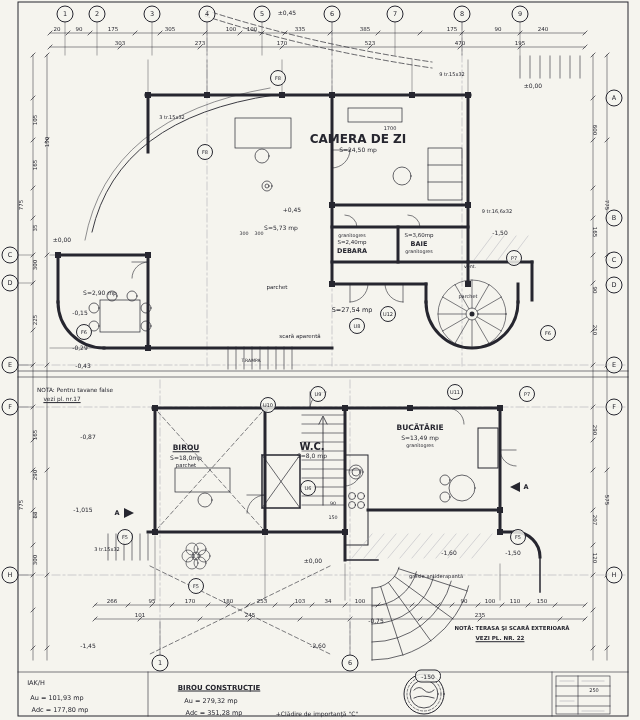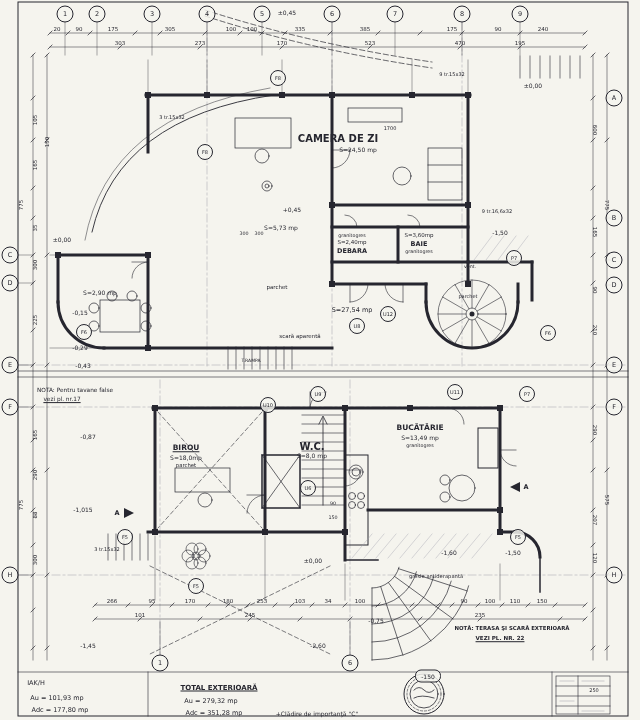"CAMERA DE ZI" span.lab { font-size: 10px -> 12px; left: 338px -> 358px }
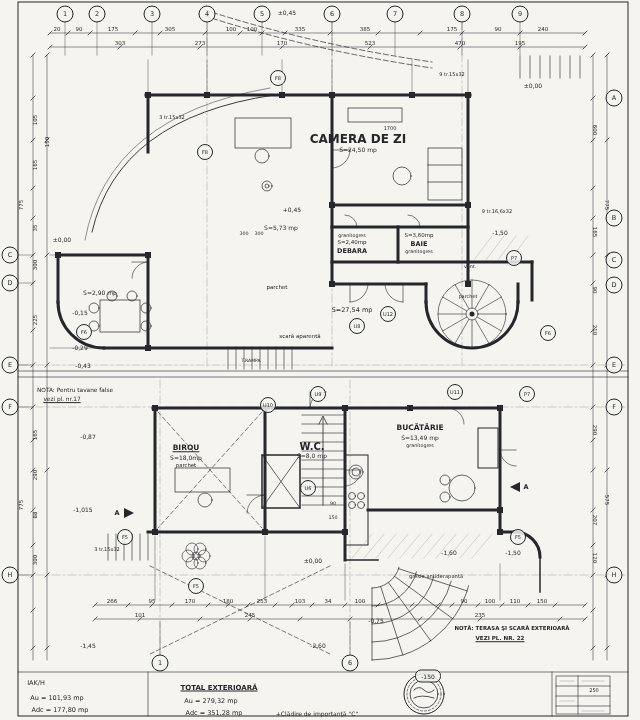"TOTAL EXTERIOARĂ" span.lab { text: TOTAL EXTERIOARĂ -> BIROU CONSTRUCŢIE }
